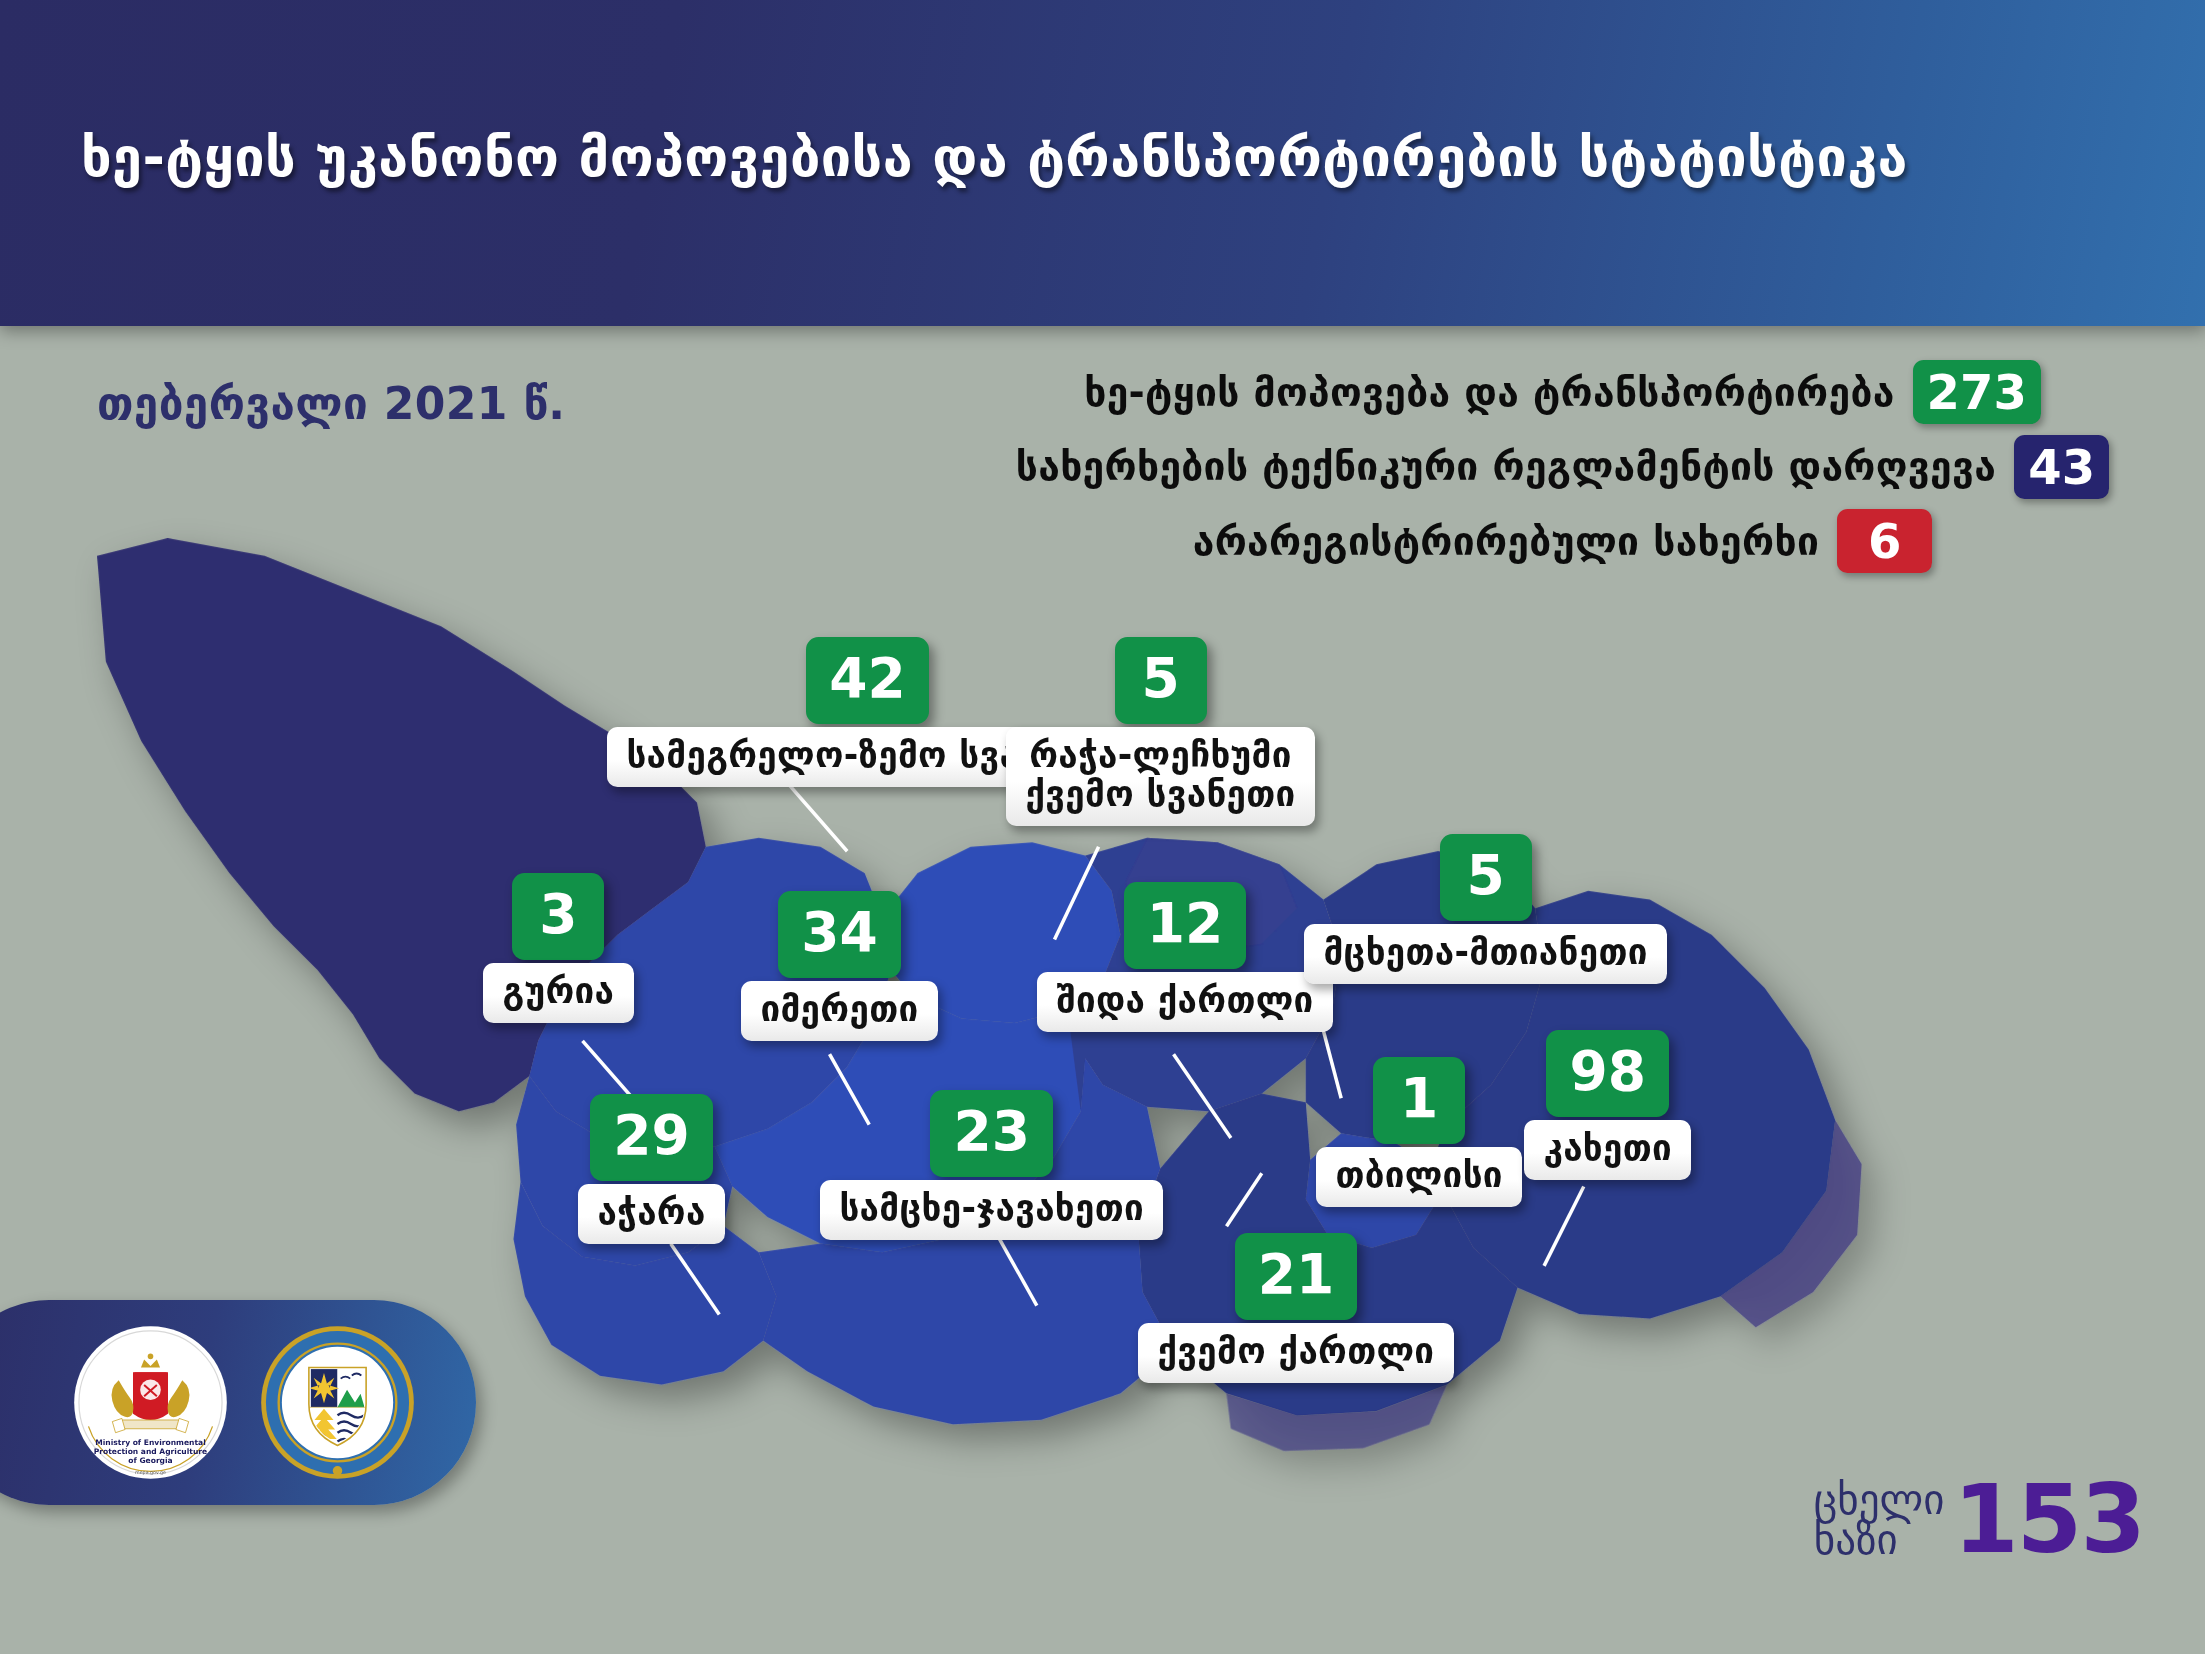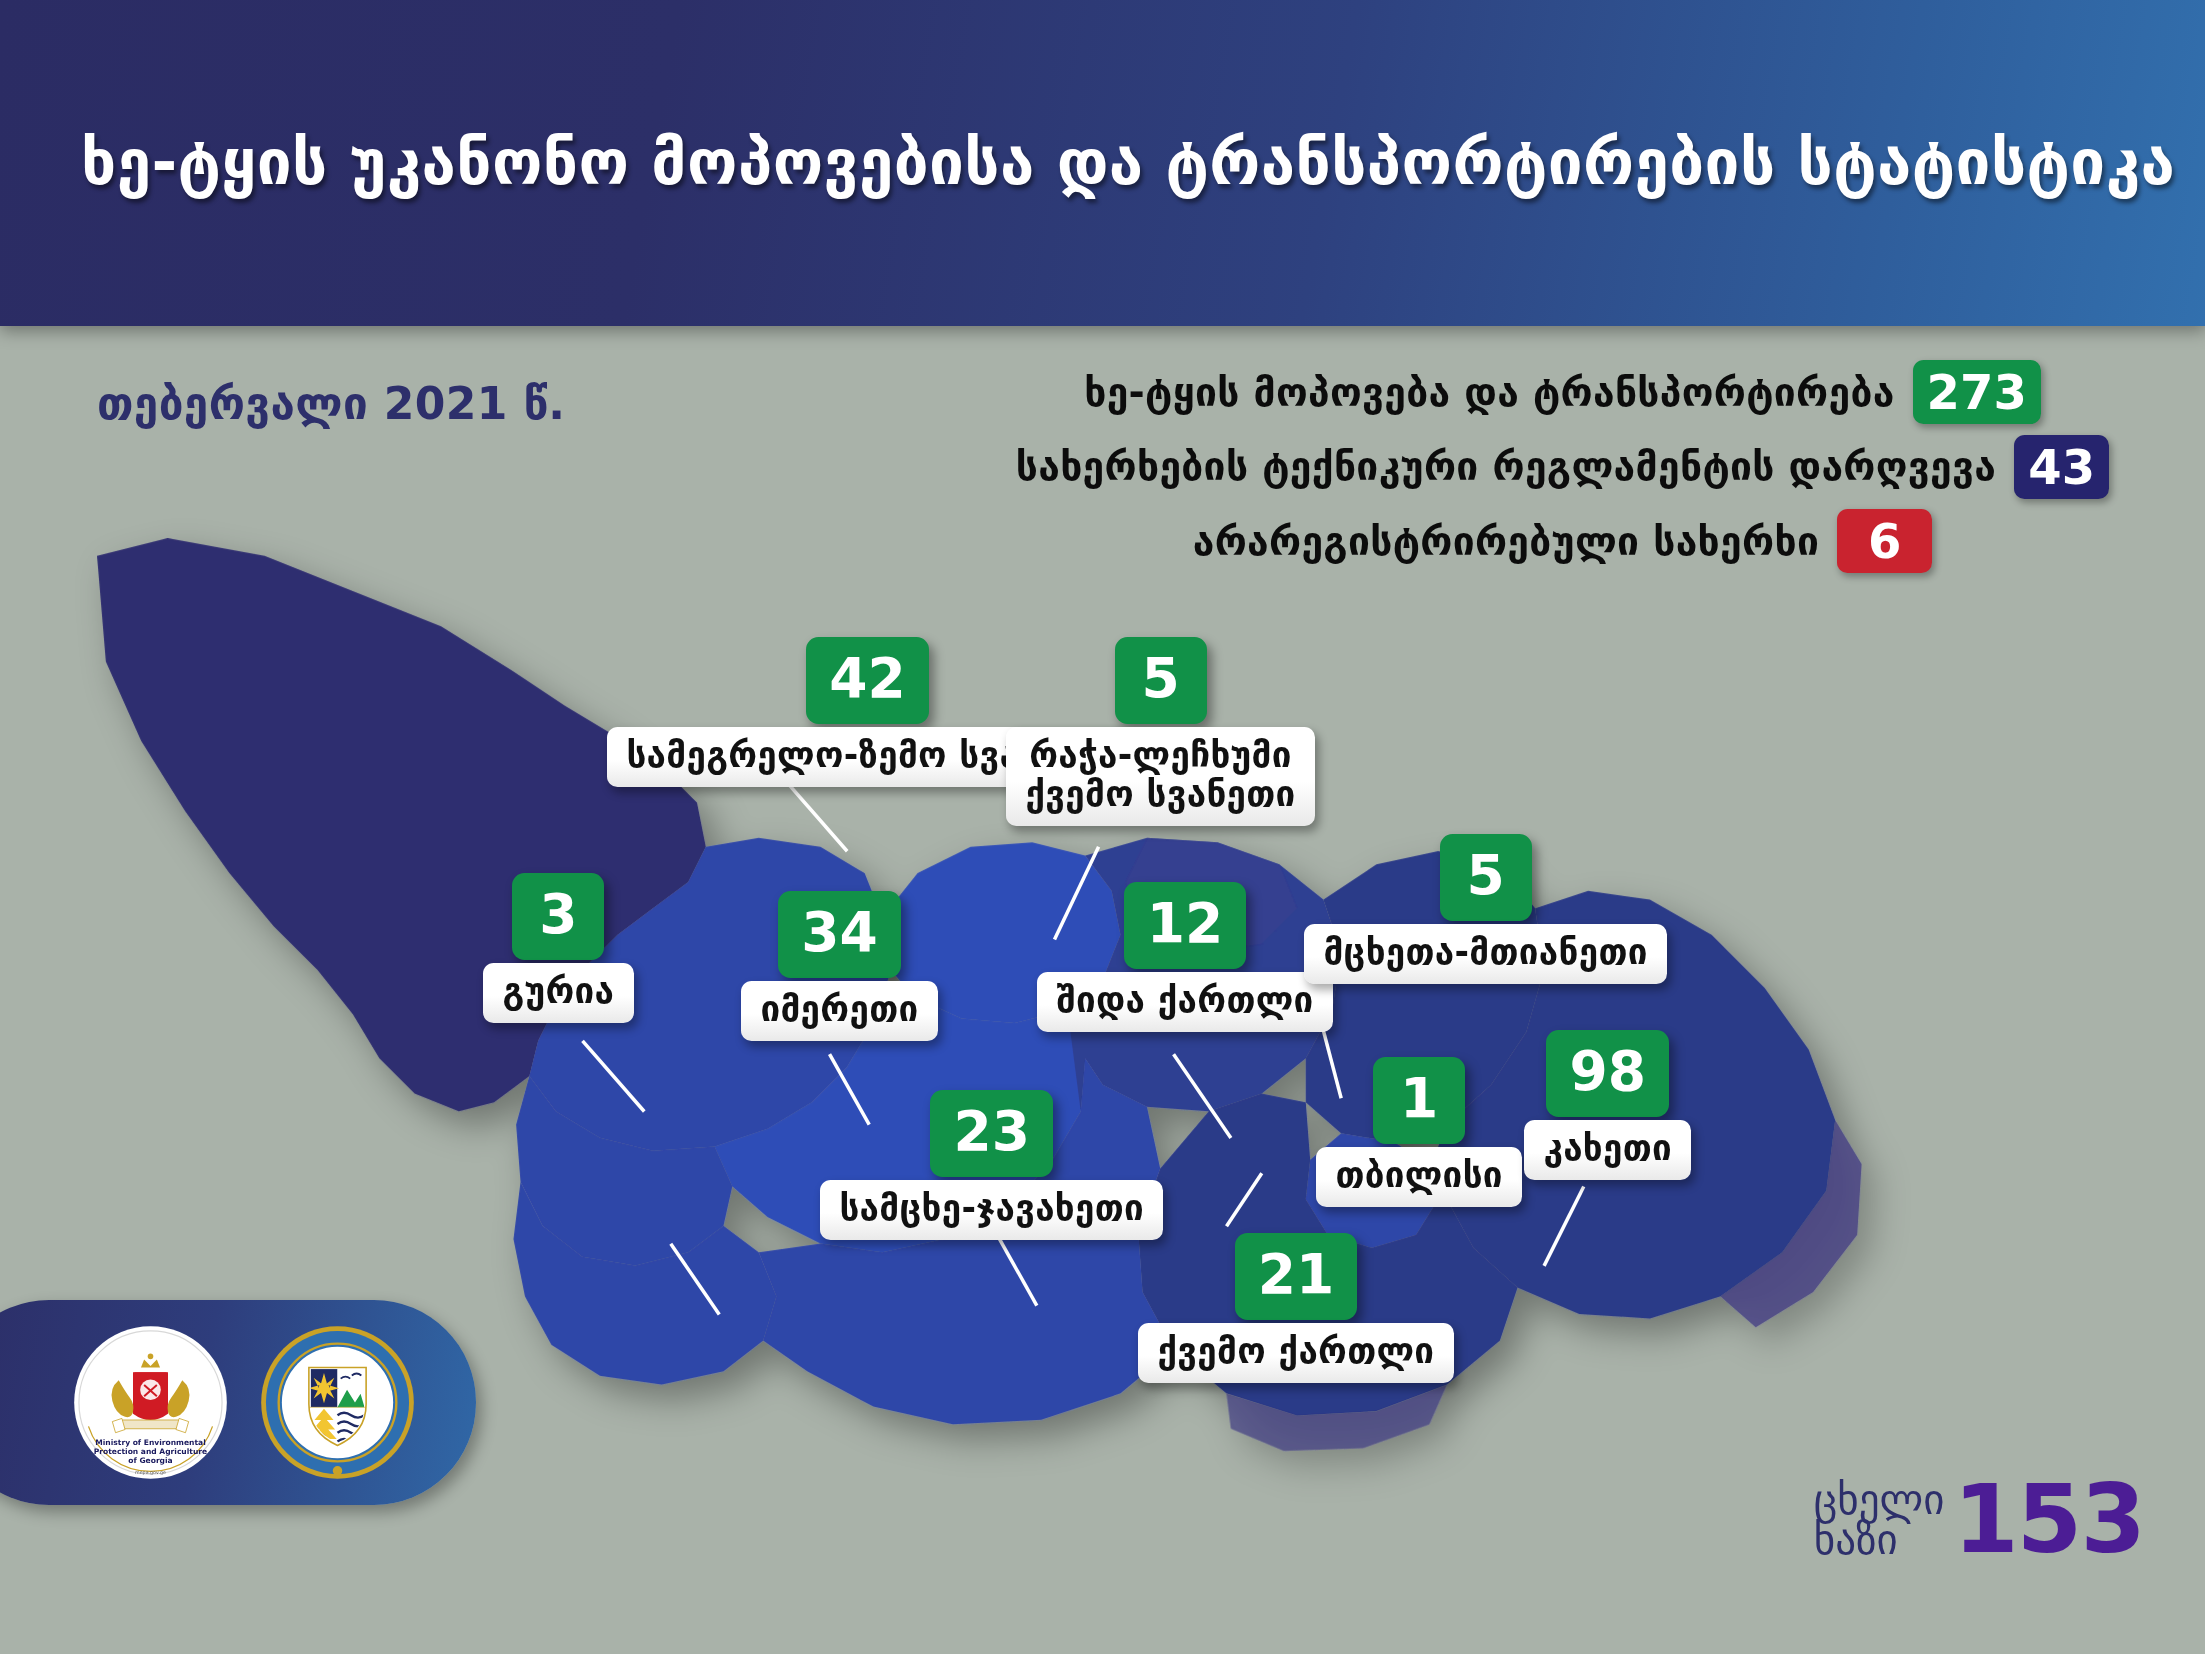"ხე-ტყის უკანონო მოპოვებისა და" .header-title { font-size: 62px -> 54px }
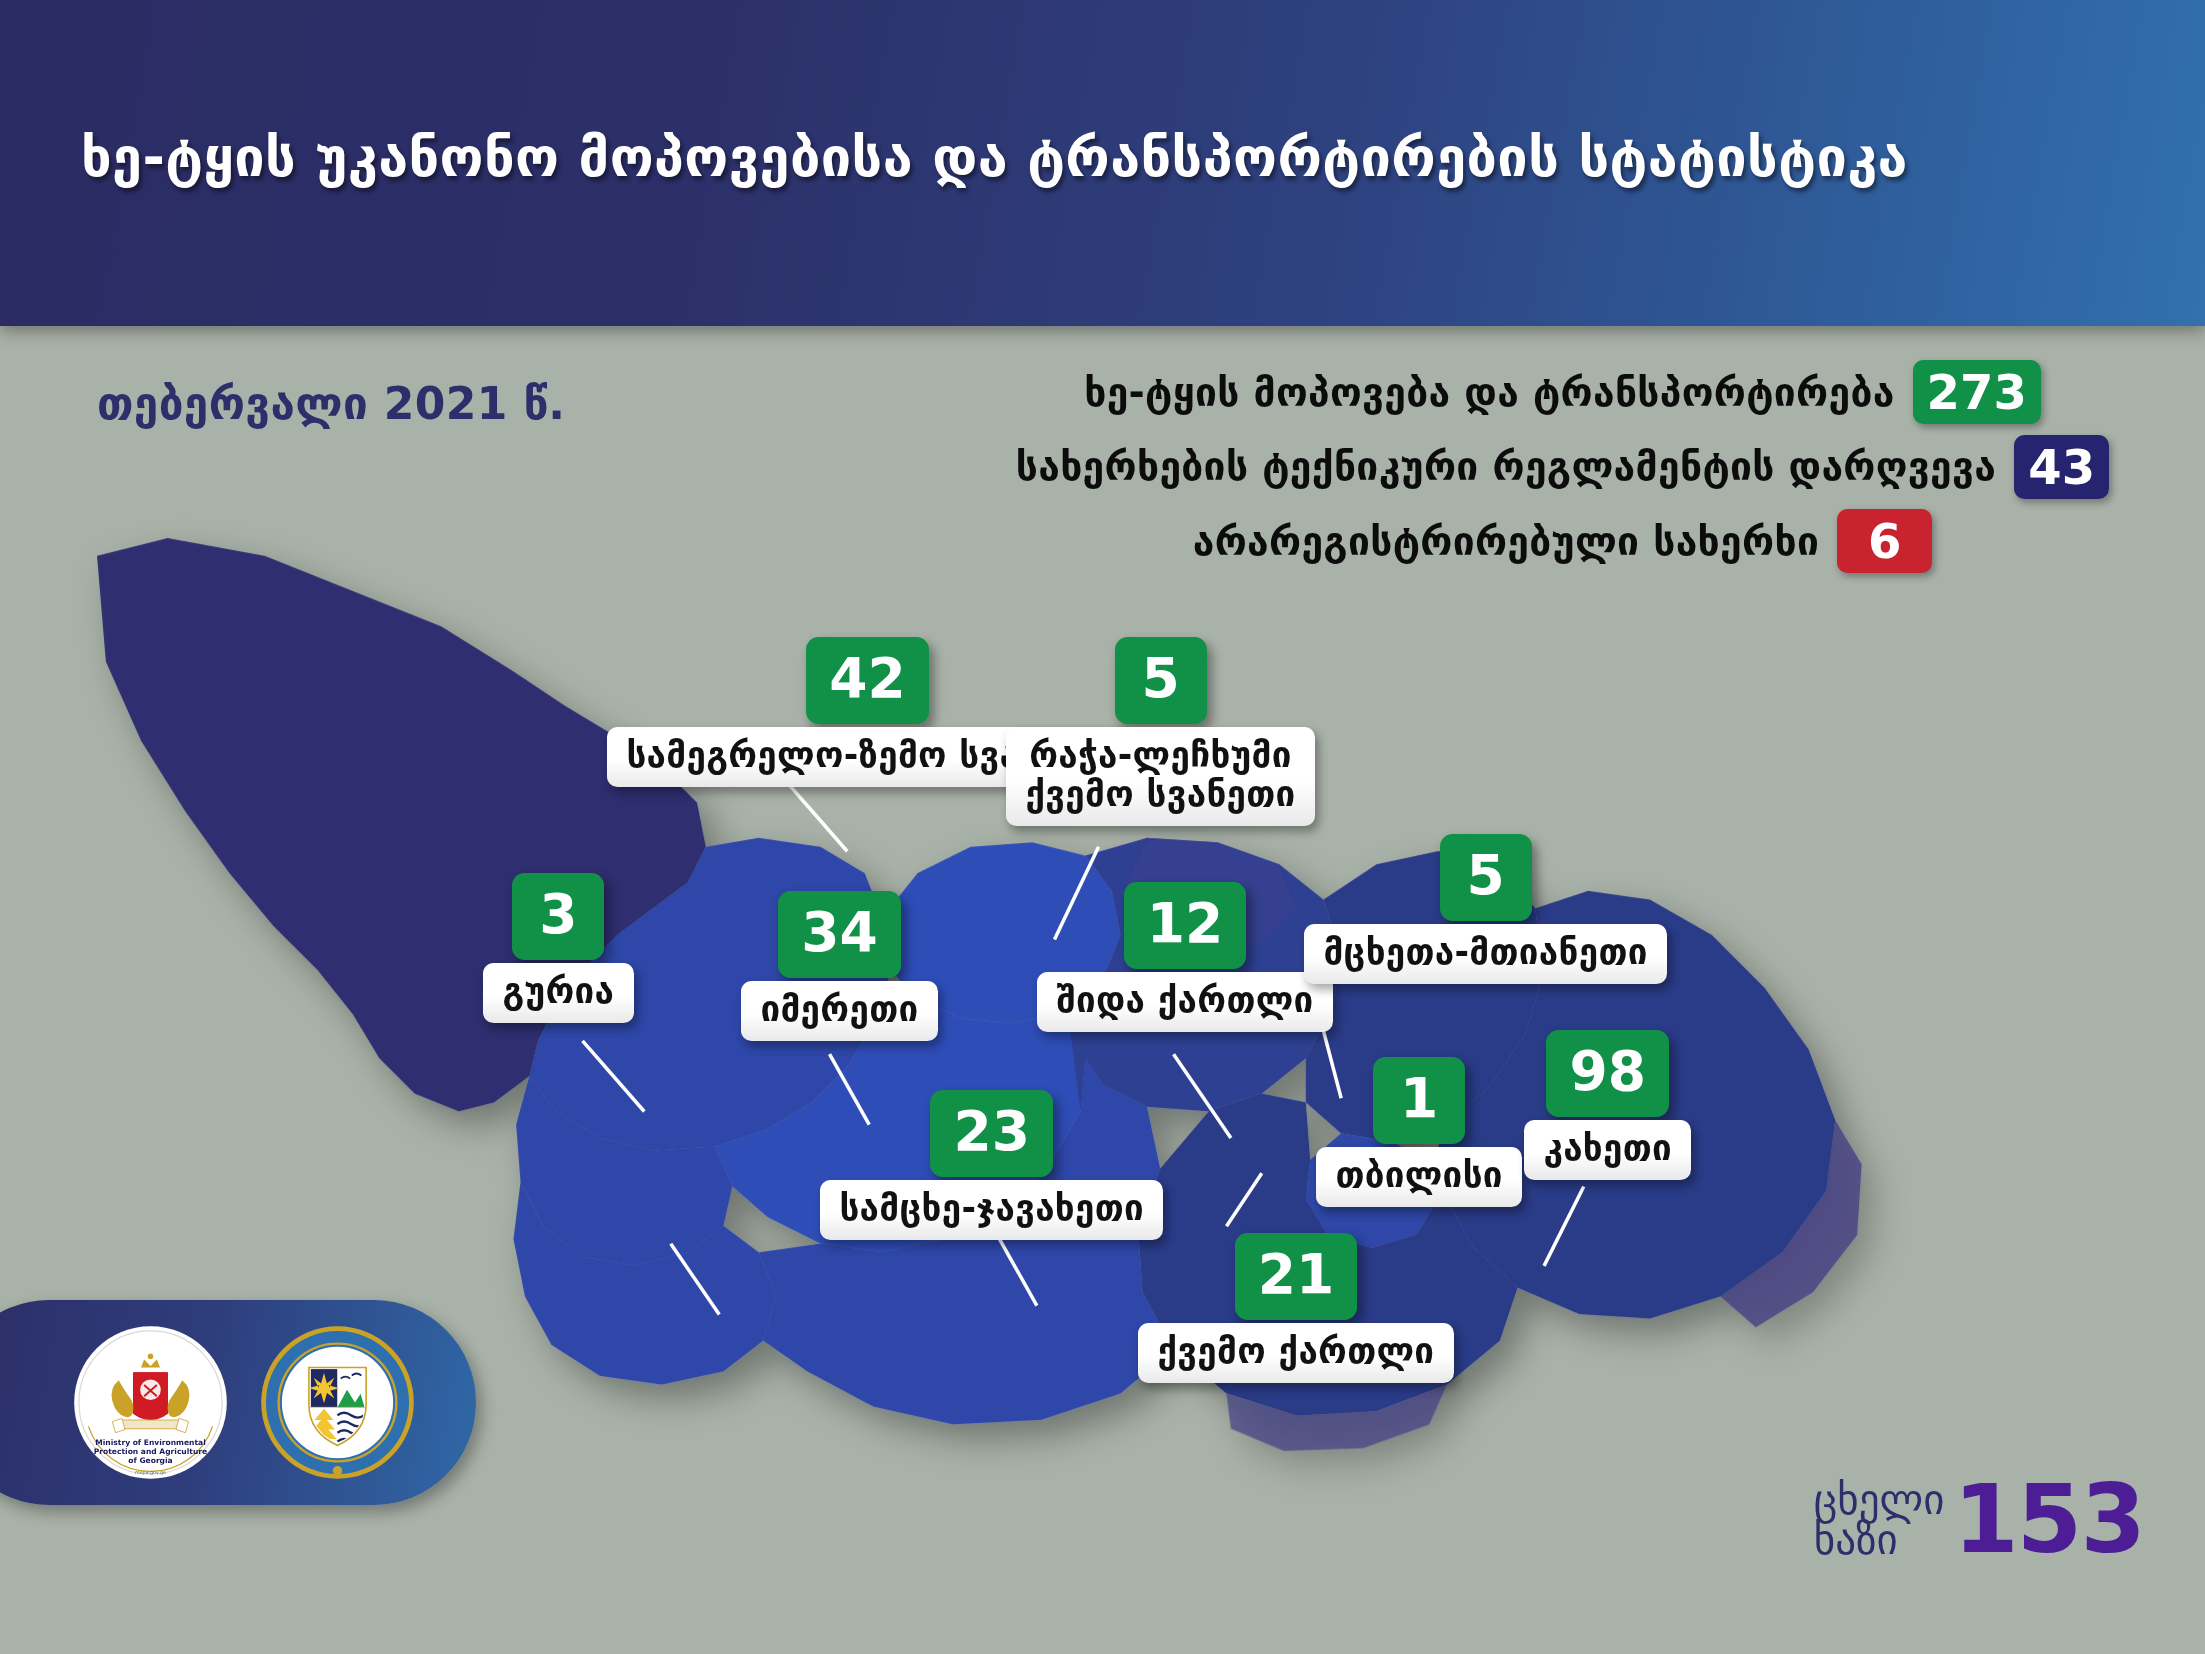"29" div.marker { html: none -> <div> <span>29</span> <span>აჭარა</span> </div> }
